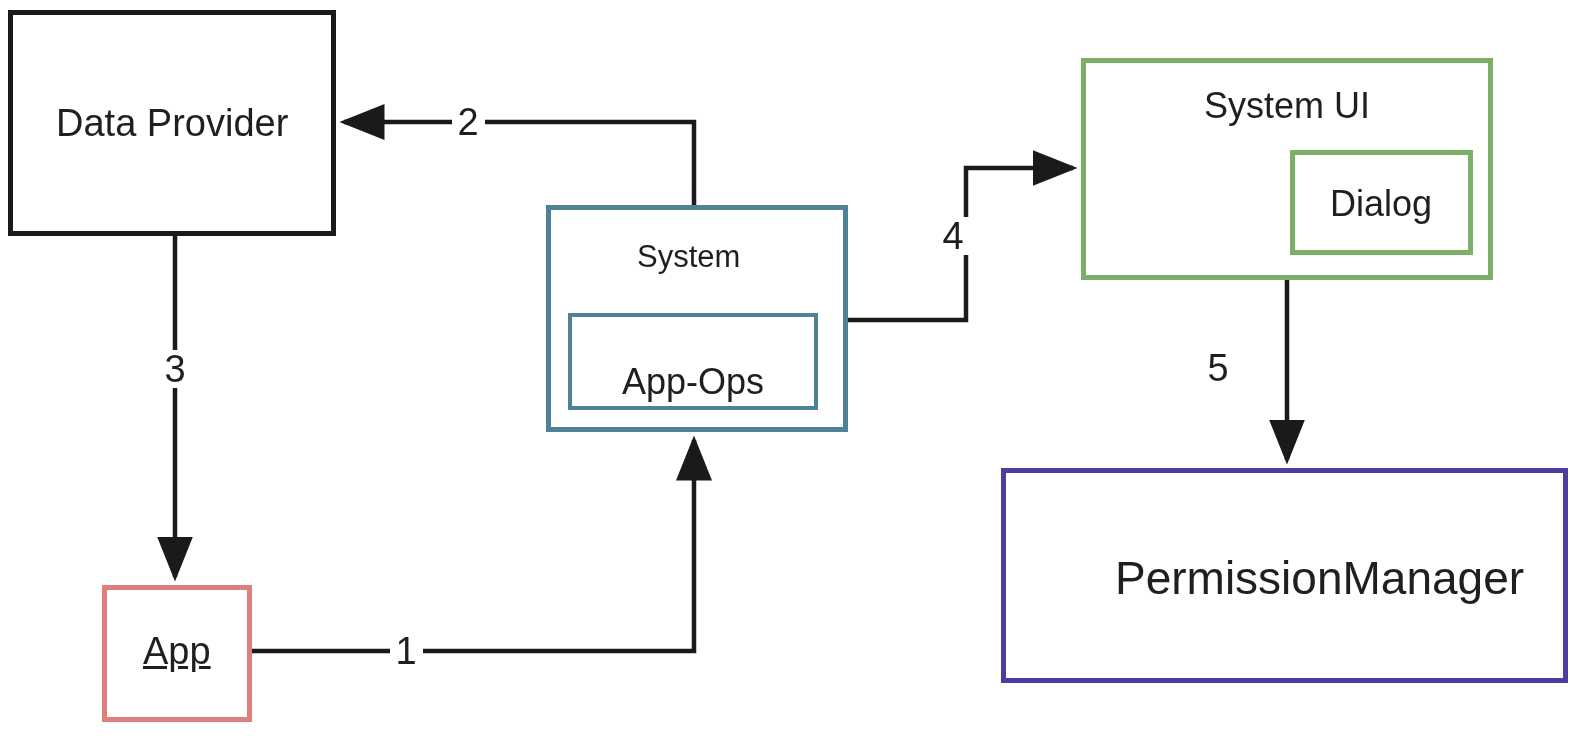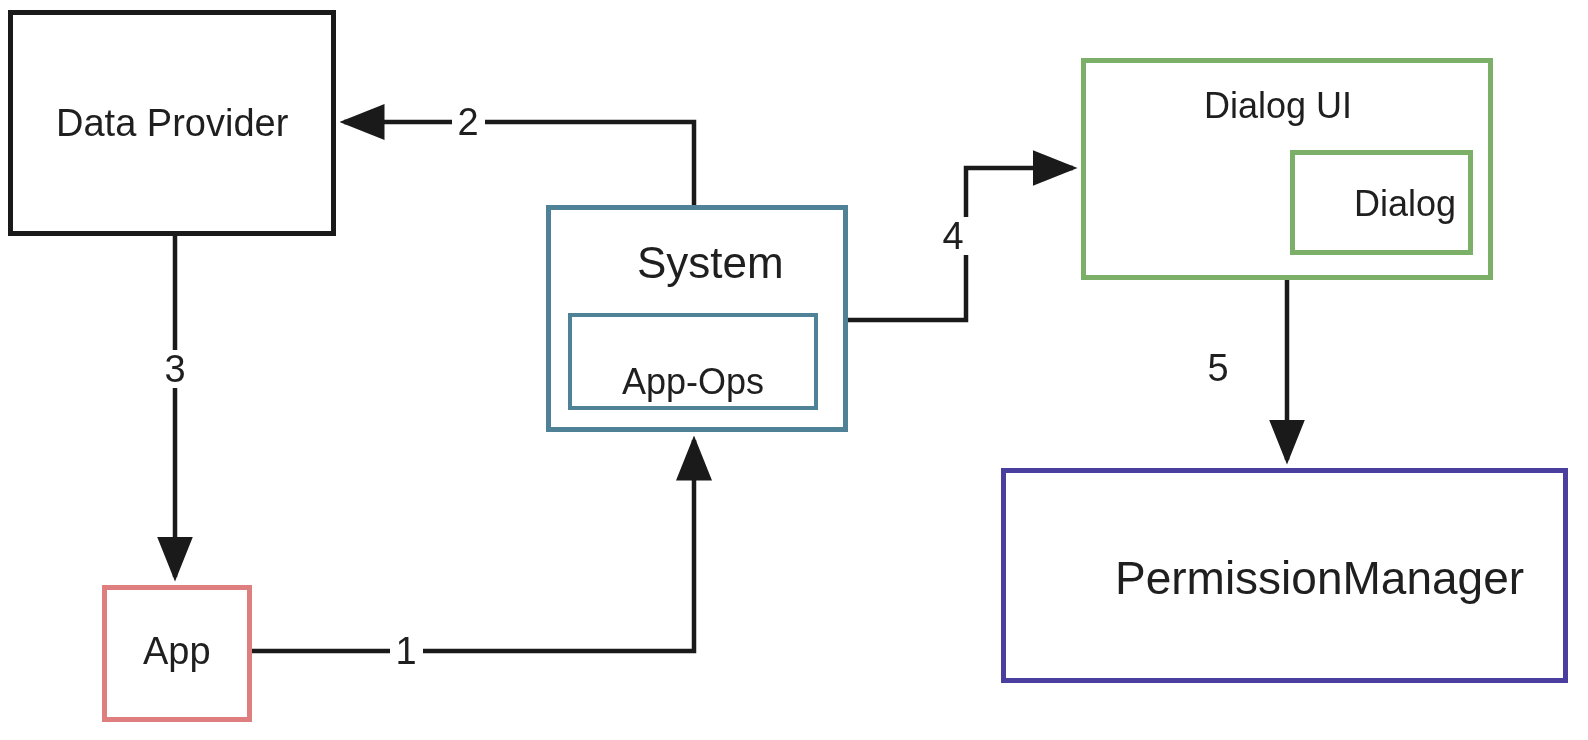"Dialog UI" div.node-label { text: Dialog -> System }
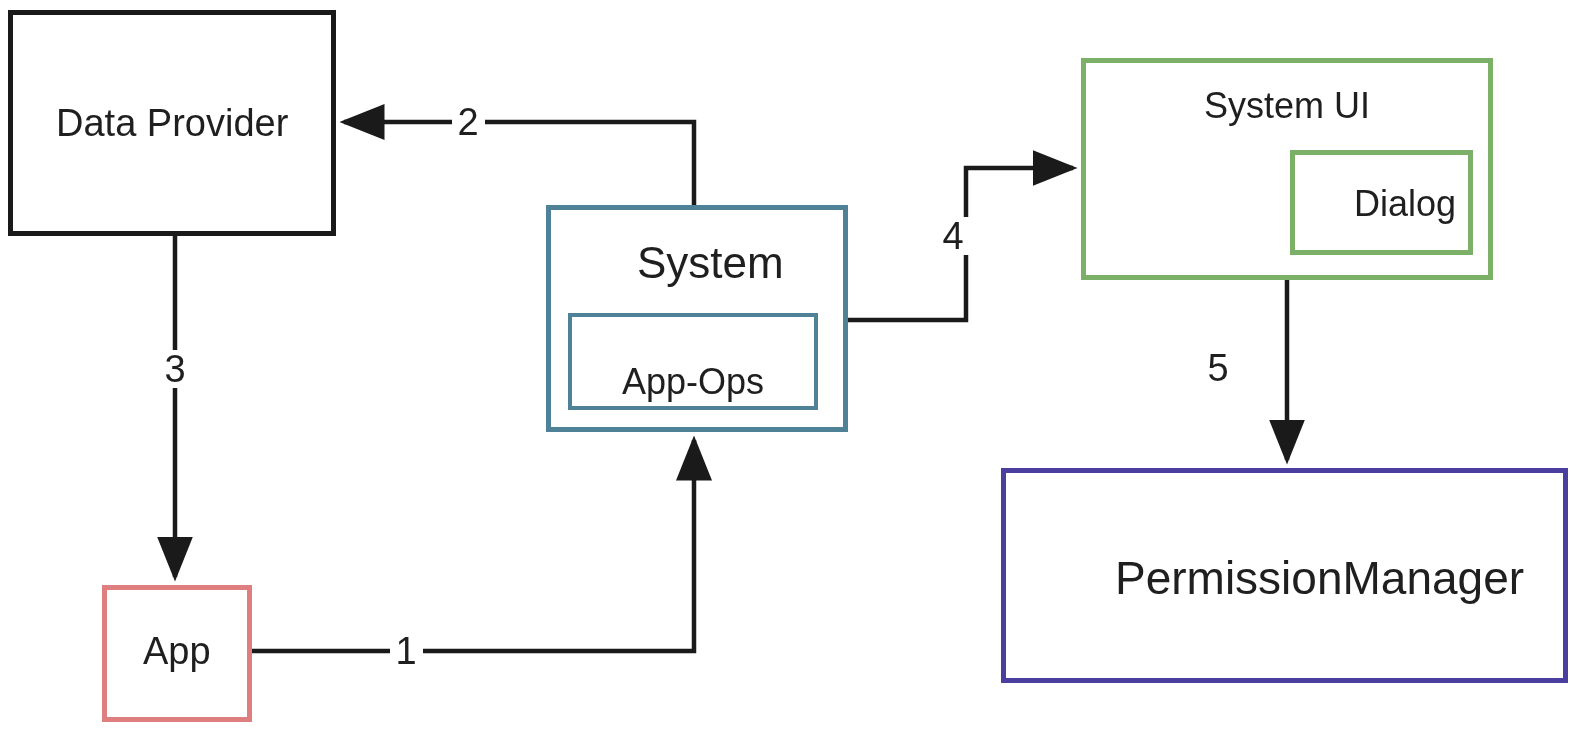"Dialog" div.node-label { margin-left: 24px -> none }
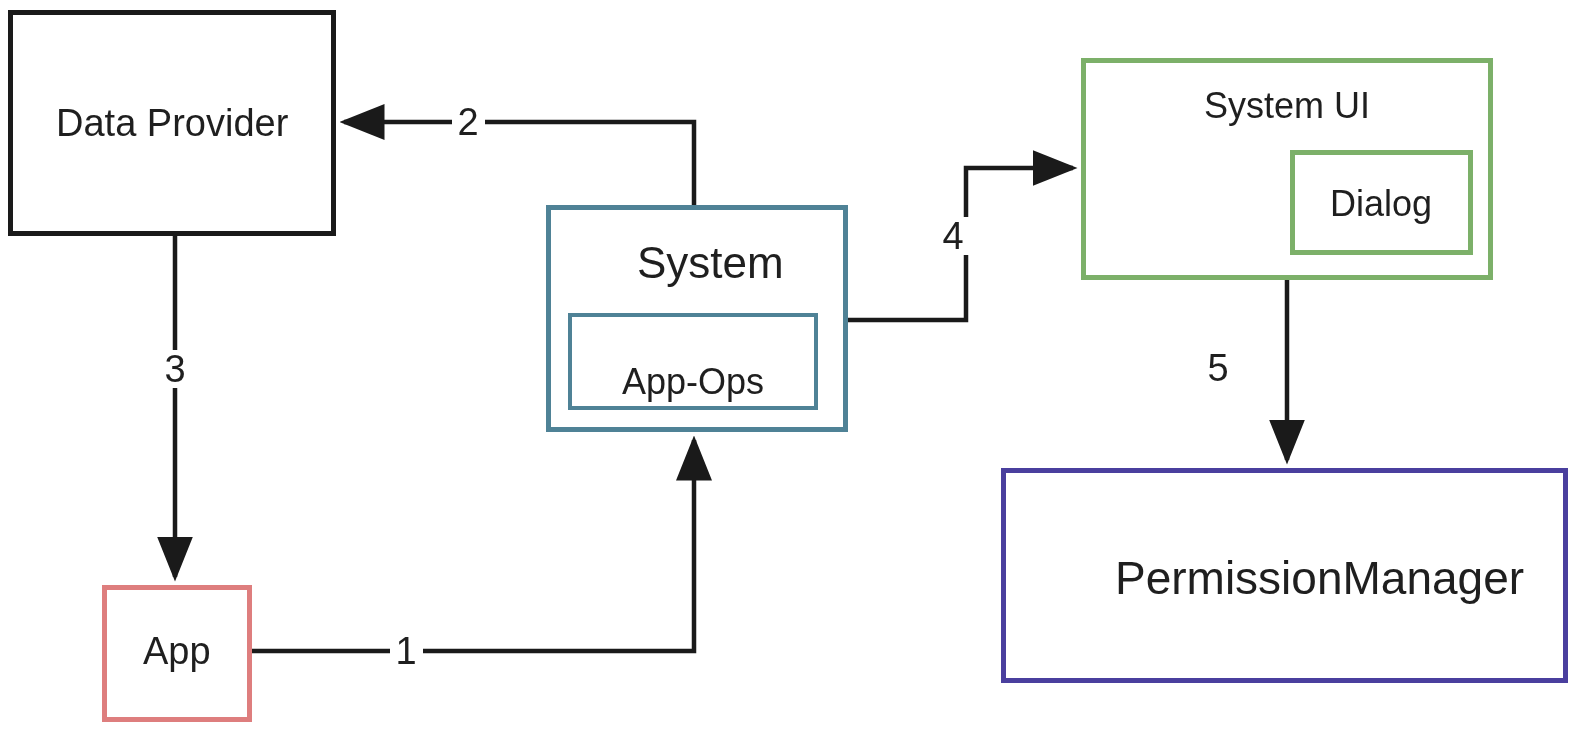"System" div.node-label { font-size: 44px -> 31px }
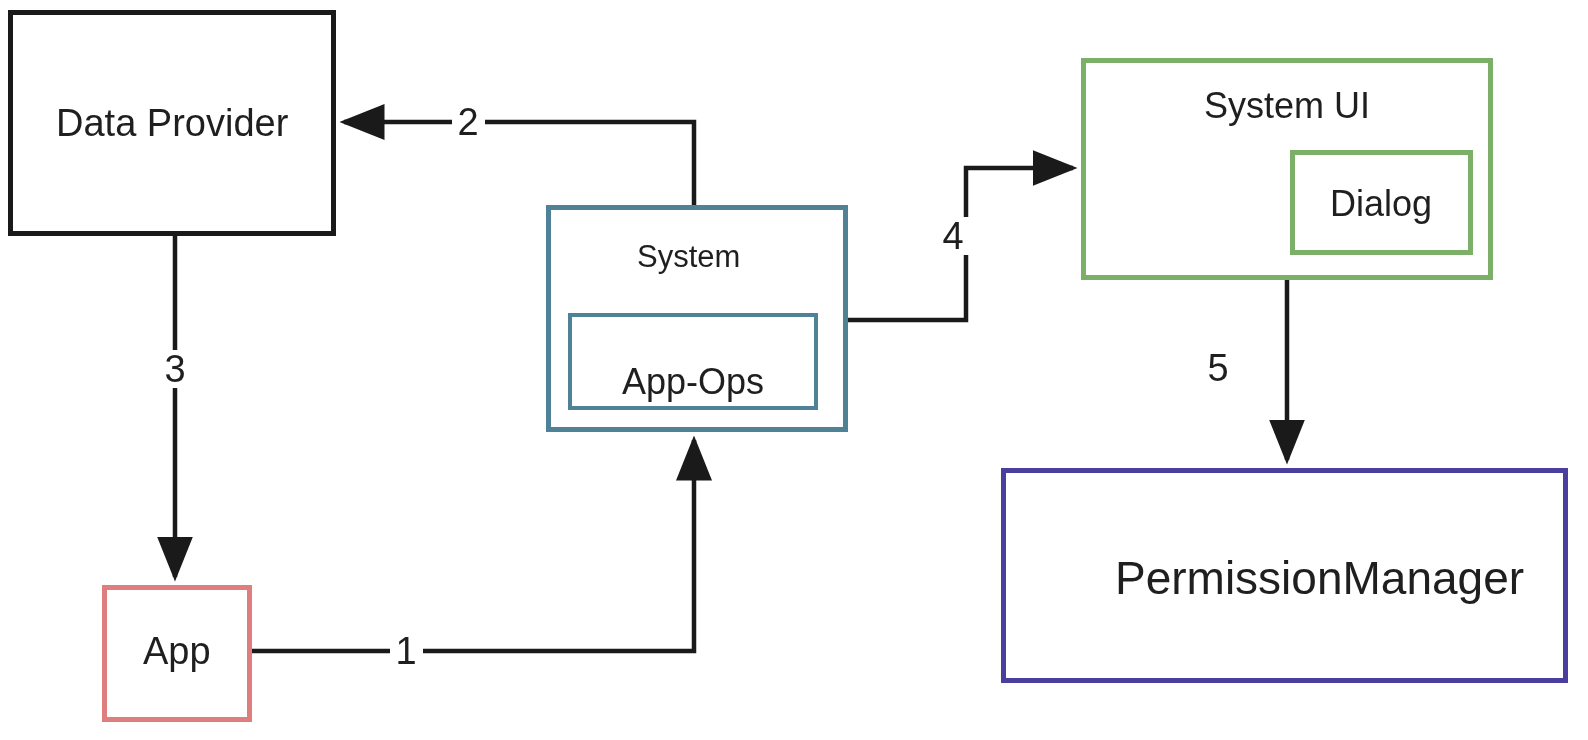"App" div.node-label { text-decoration: none -> underline }
